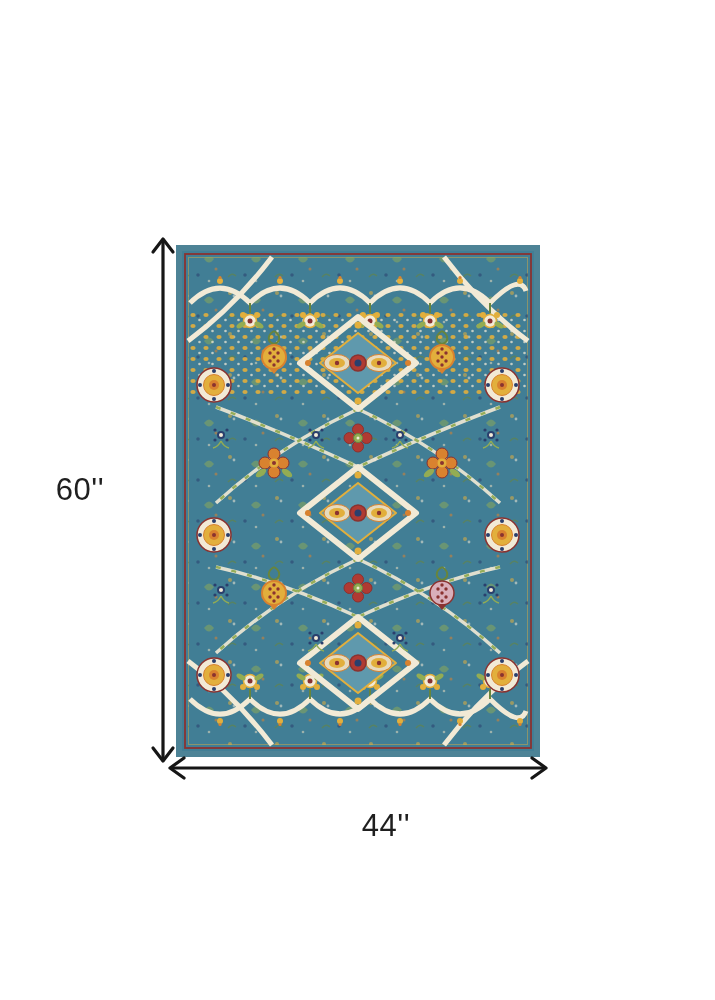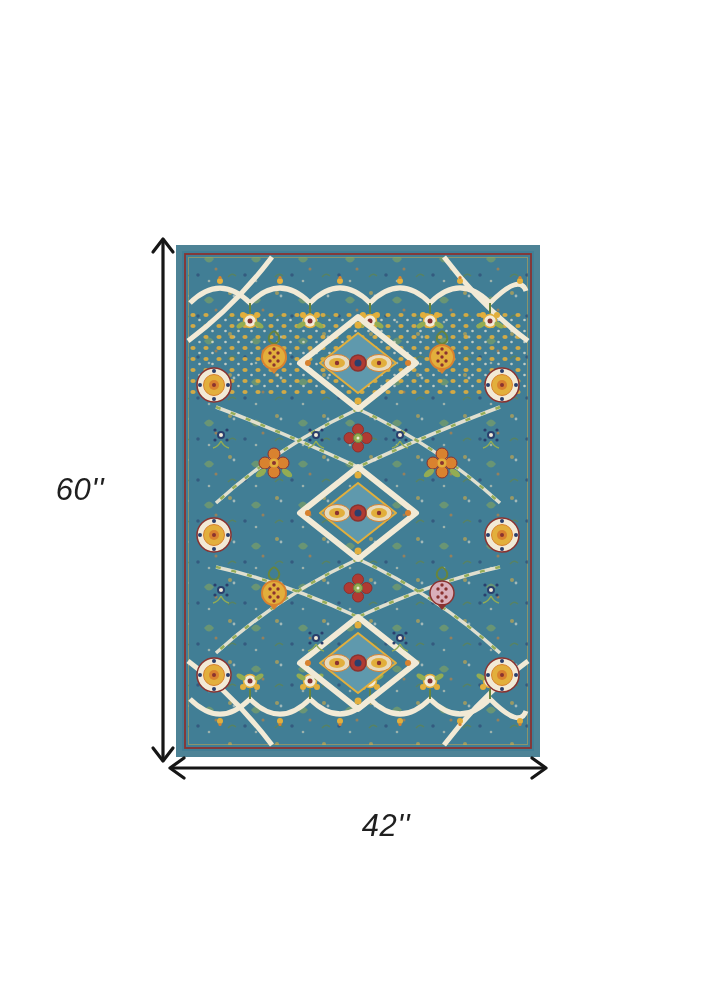"60''" .stage { font-style: italic -> none }
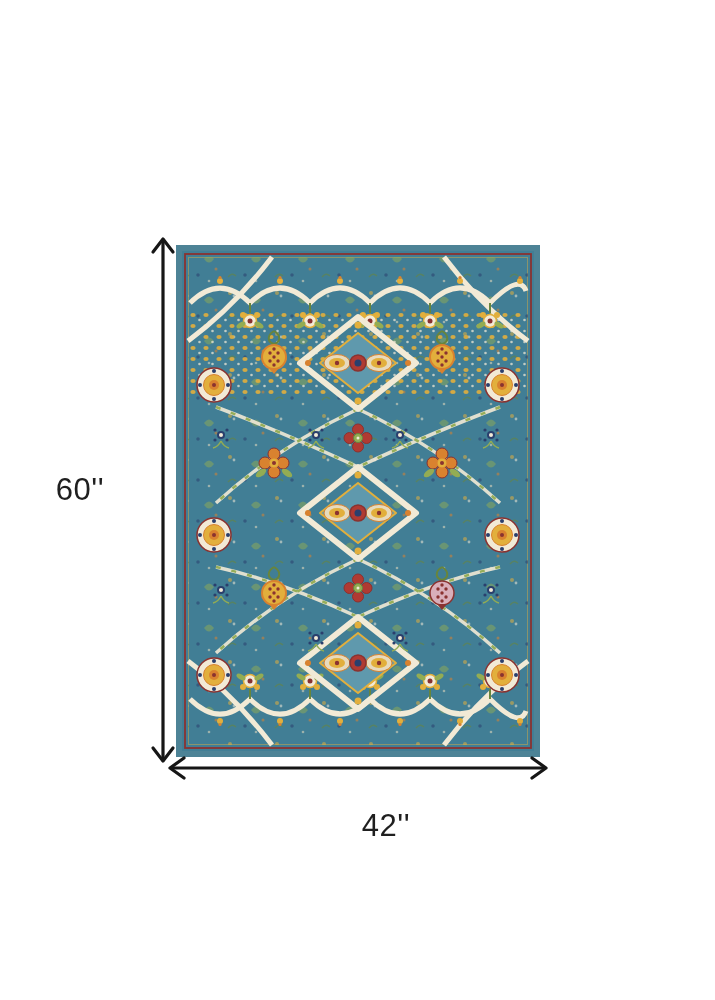"42''" div.dim-label { text: 42'' -> 44'' }
